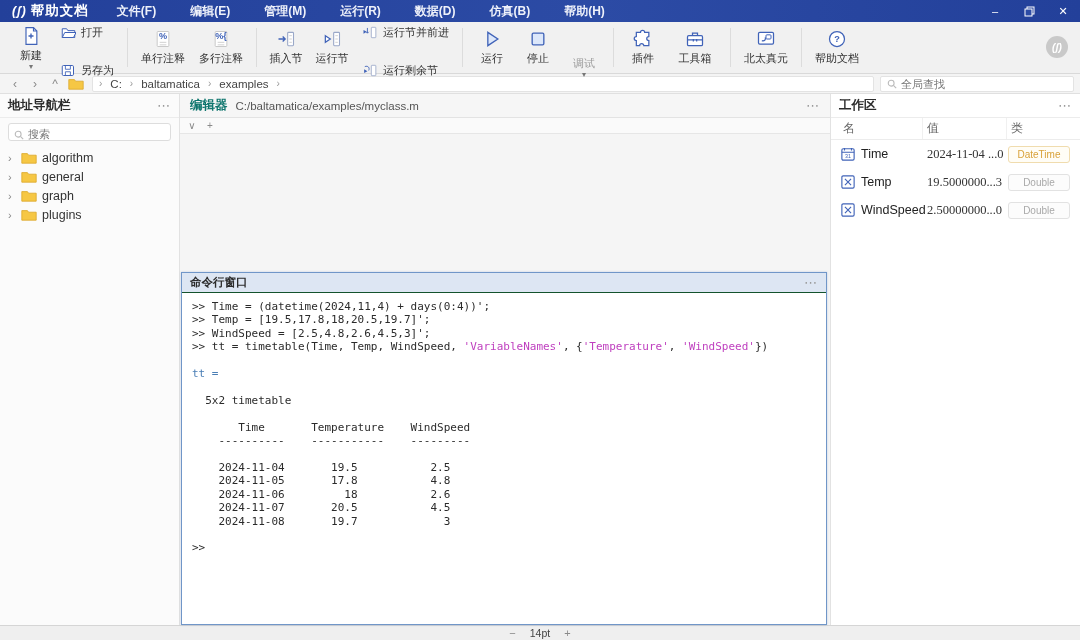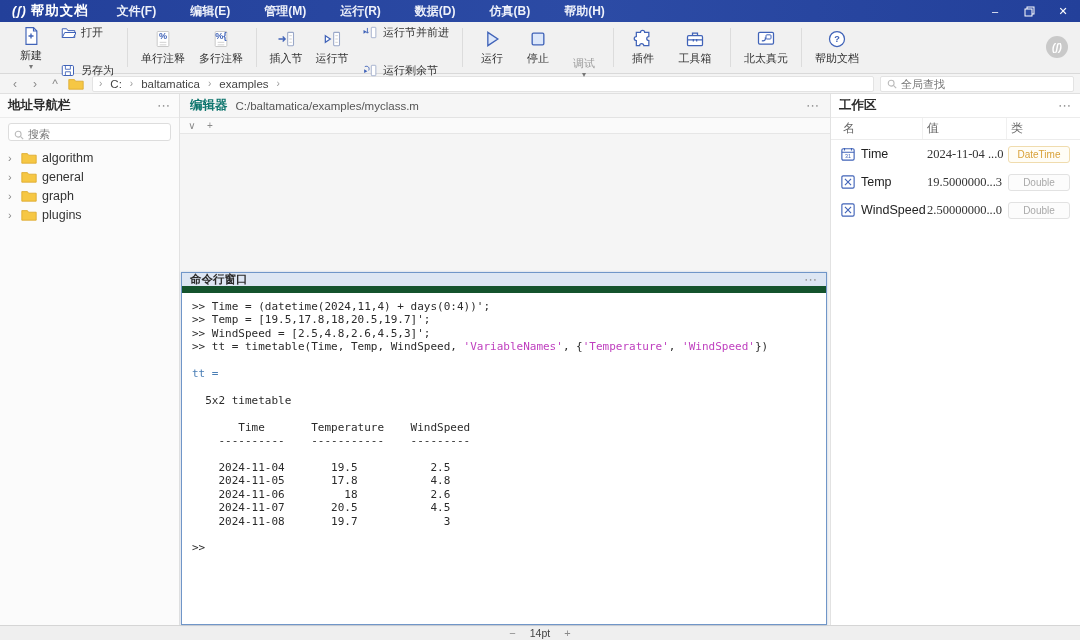"命令行窗口" .console-head { border-bottom: 7px solid #14532d -> 1px solid #14532d }
